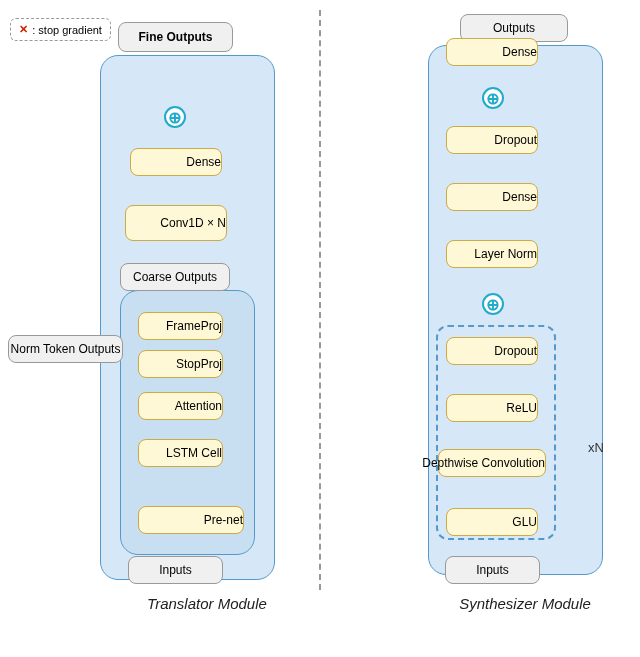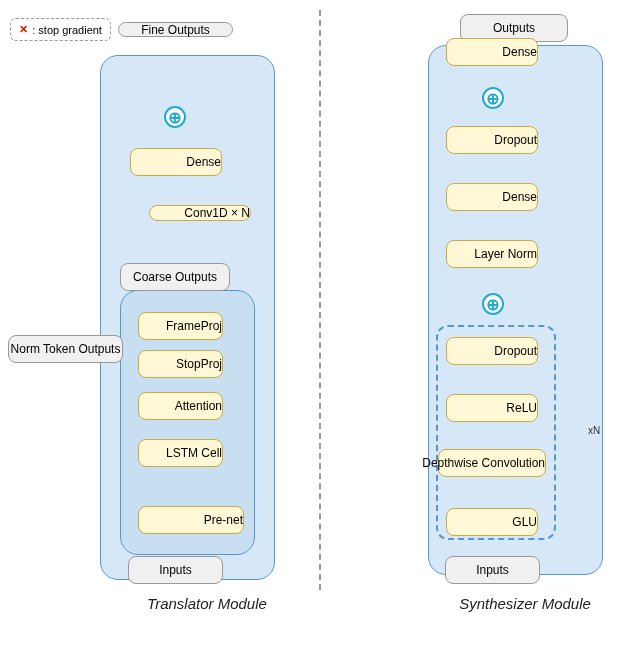"Fine Outputs" div.gray-box { font-weight: none -> bold; height: 15px -> 30px }
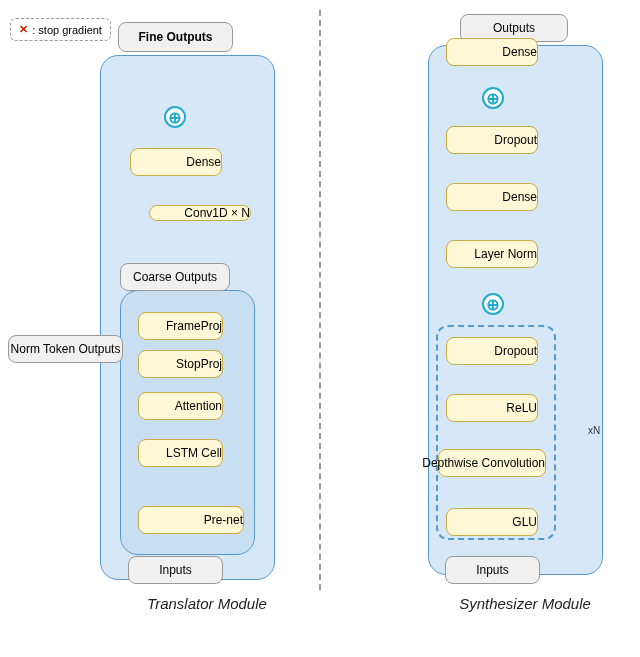"Conv1D × N" div.node { height: 16px -> 36px; margin-left: 24px -> none }
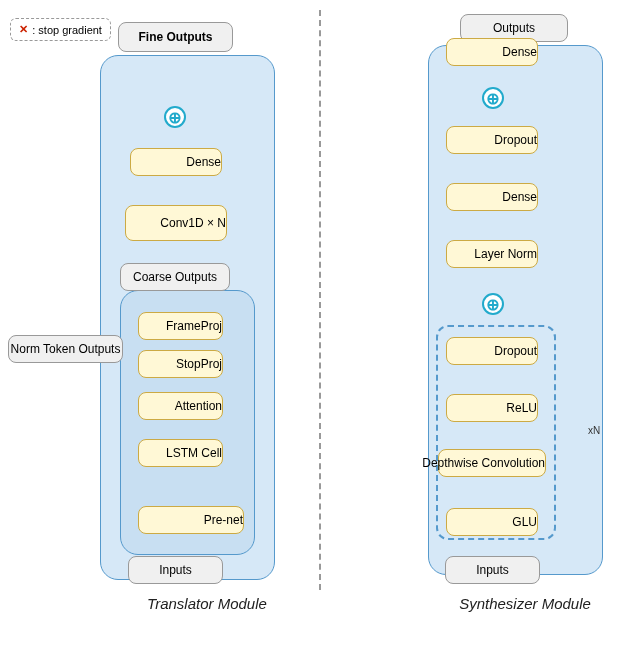"xN" .xn-label { font-size: 10px -> 13px; margin-top: none -> 15px }
